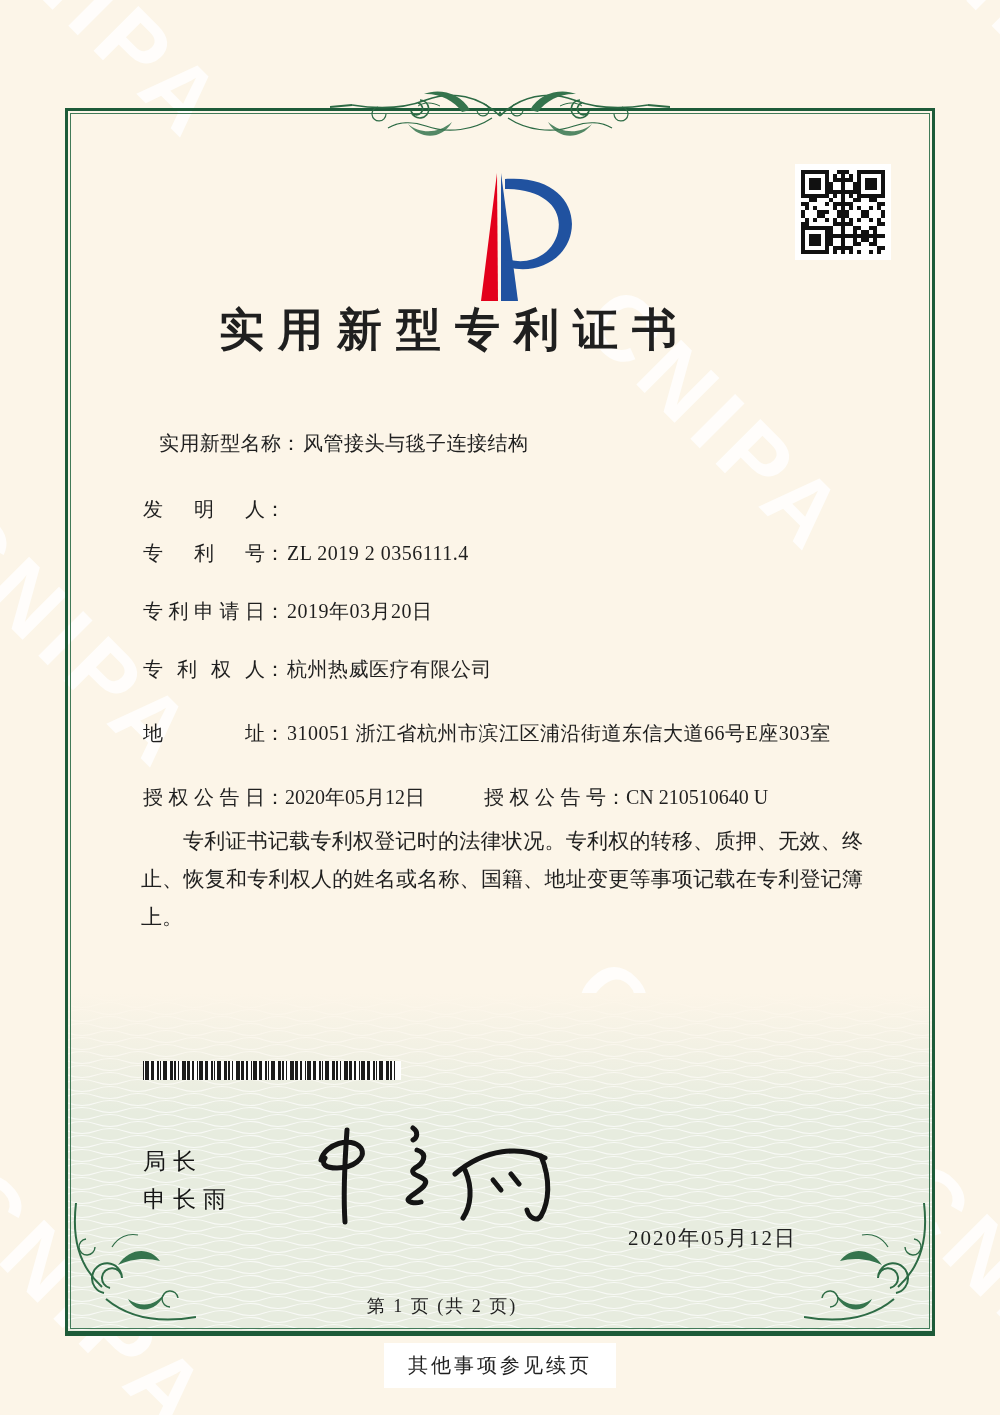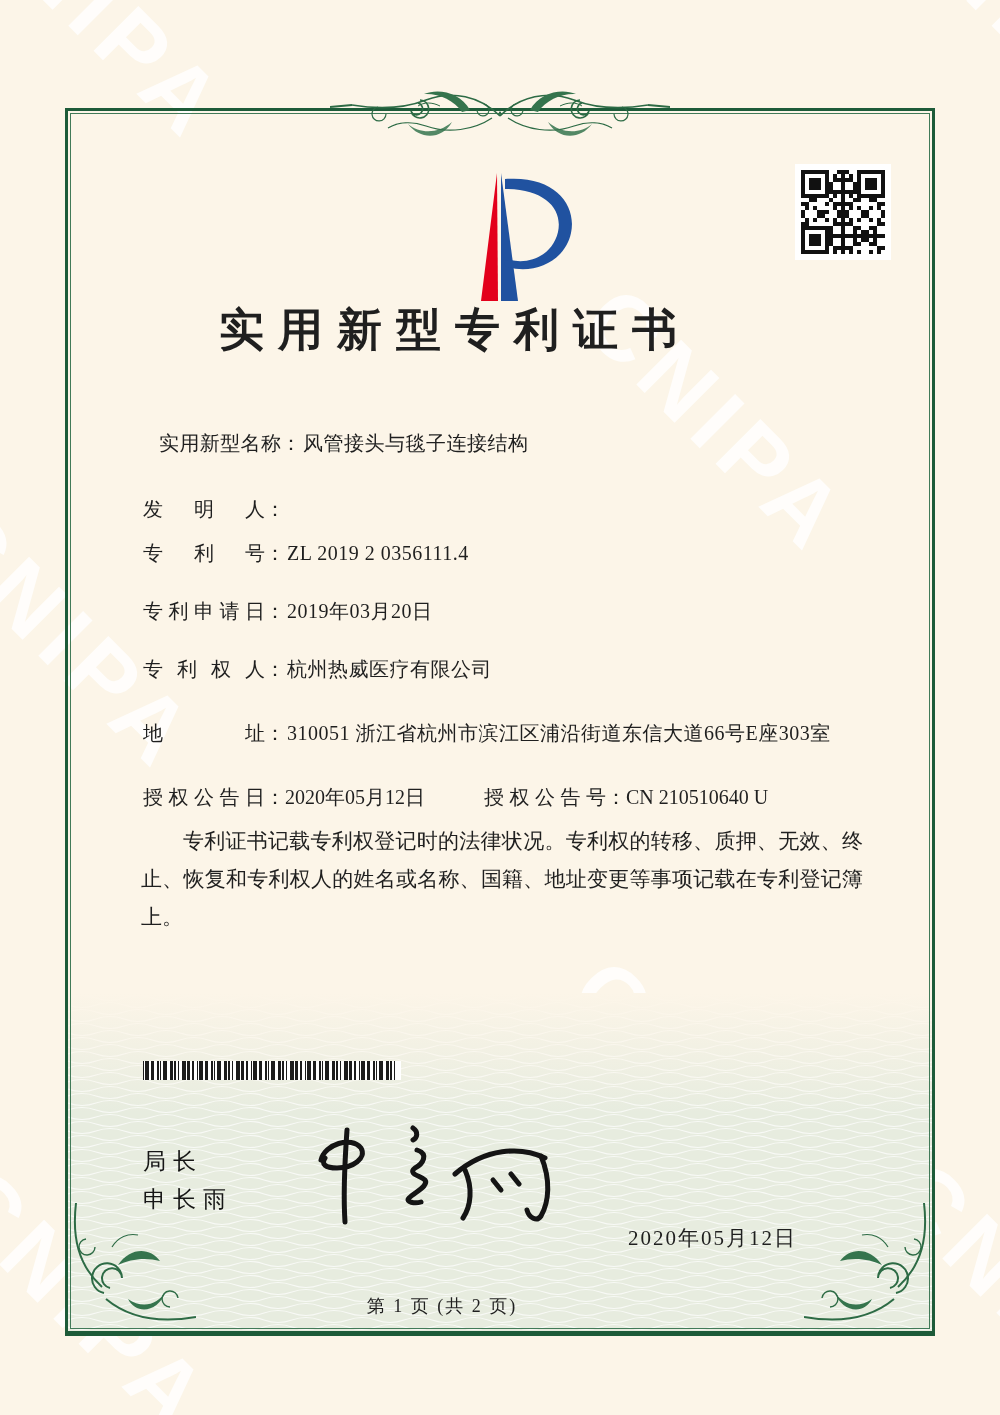"其他事项参见续页" div.footer-note-wrap { html: none -> <div> <span>其他事项参见续页</span> </div> }
